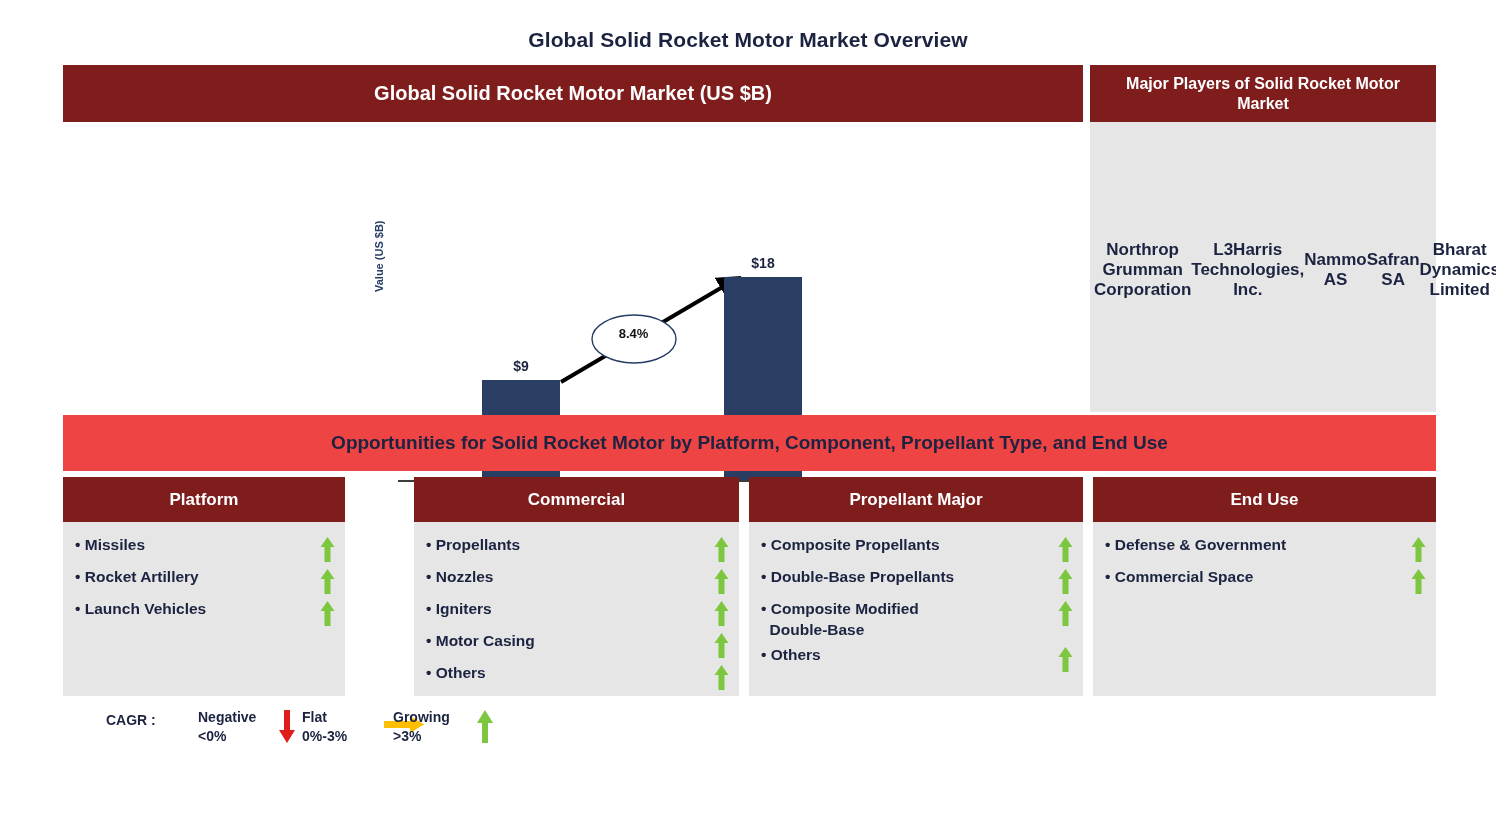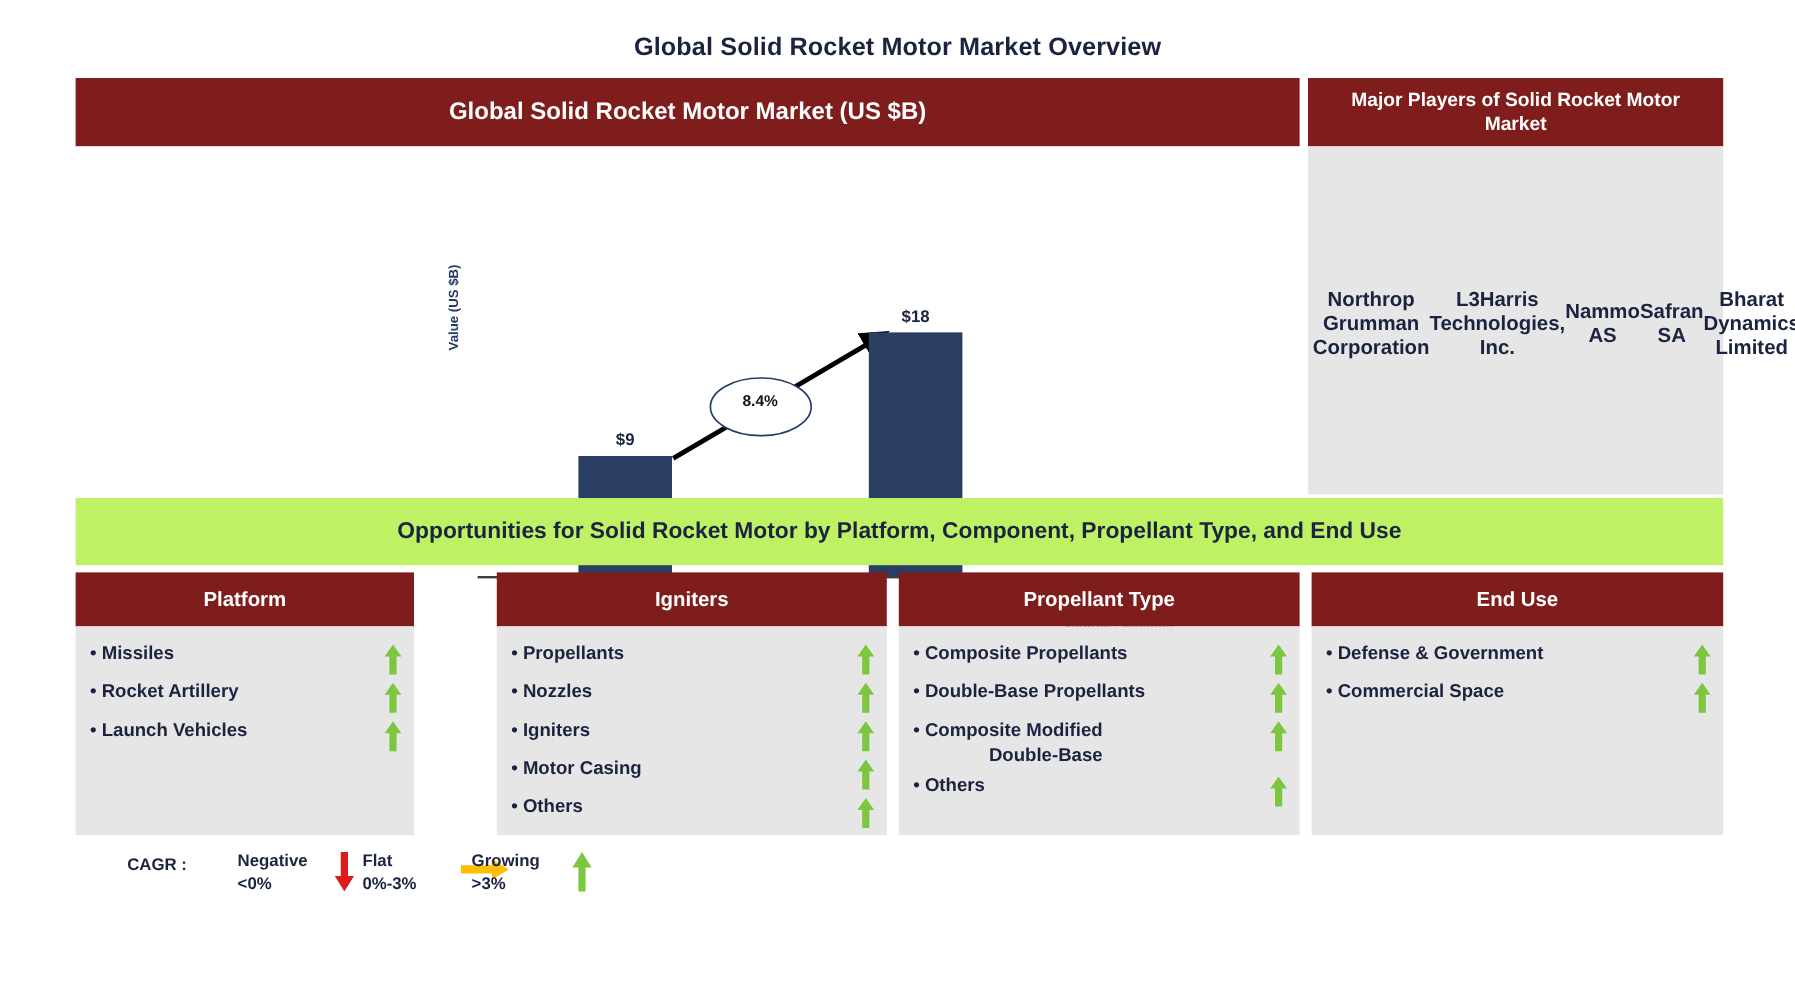"Opportunities for Solid Rocket Motor" #opp-banner { background: #bef264 -> #ef4444 }
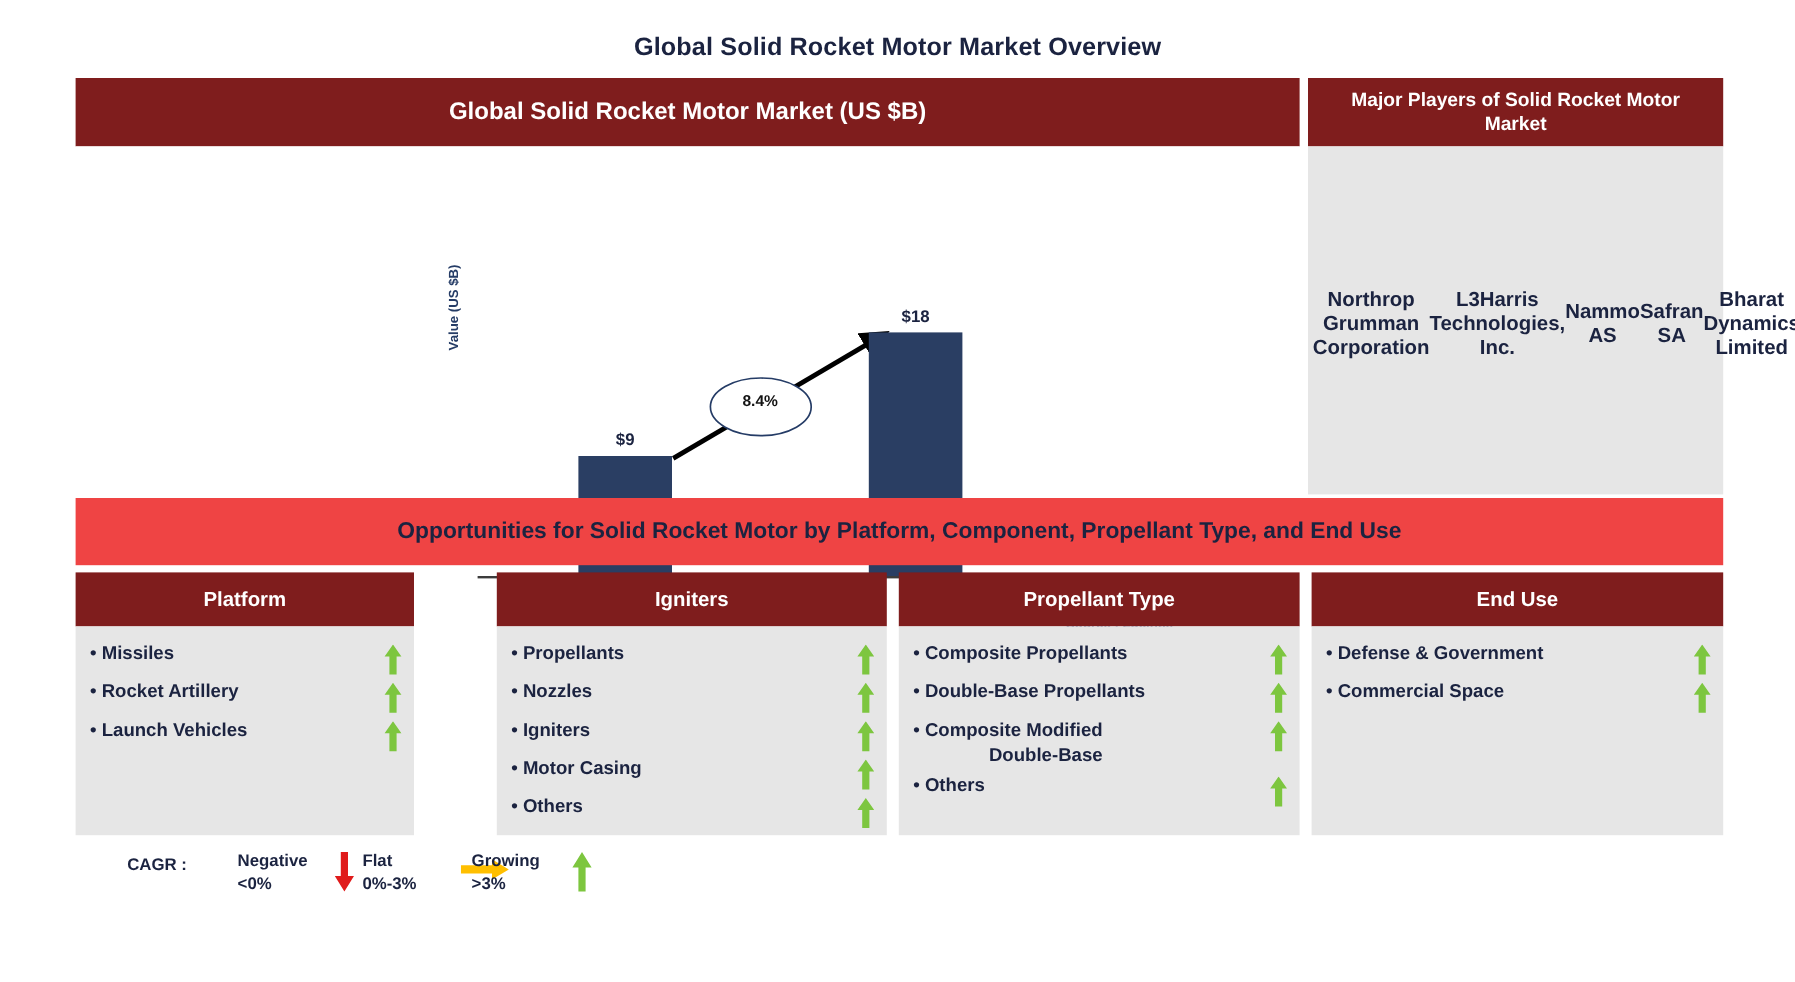"Igniters" div.abs { text: Igniters -> Commercial }
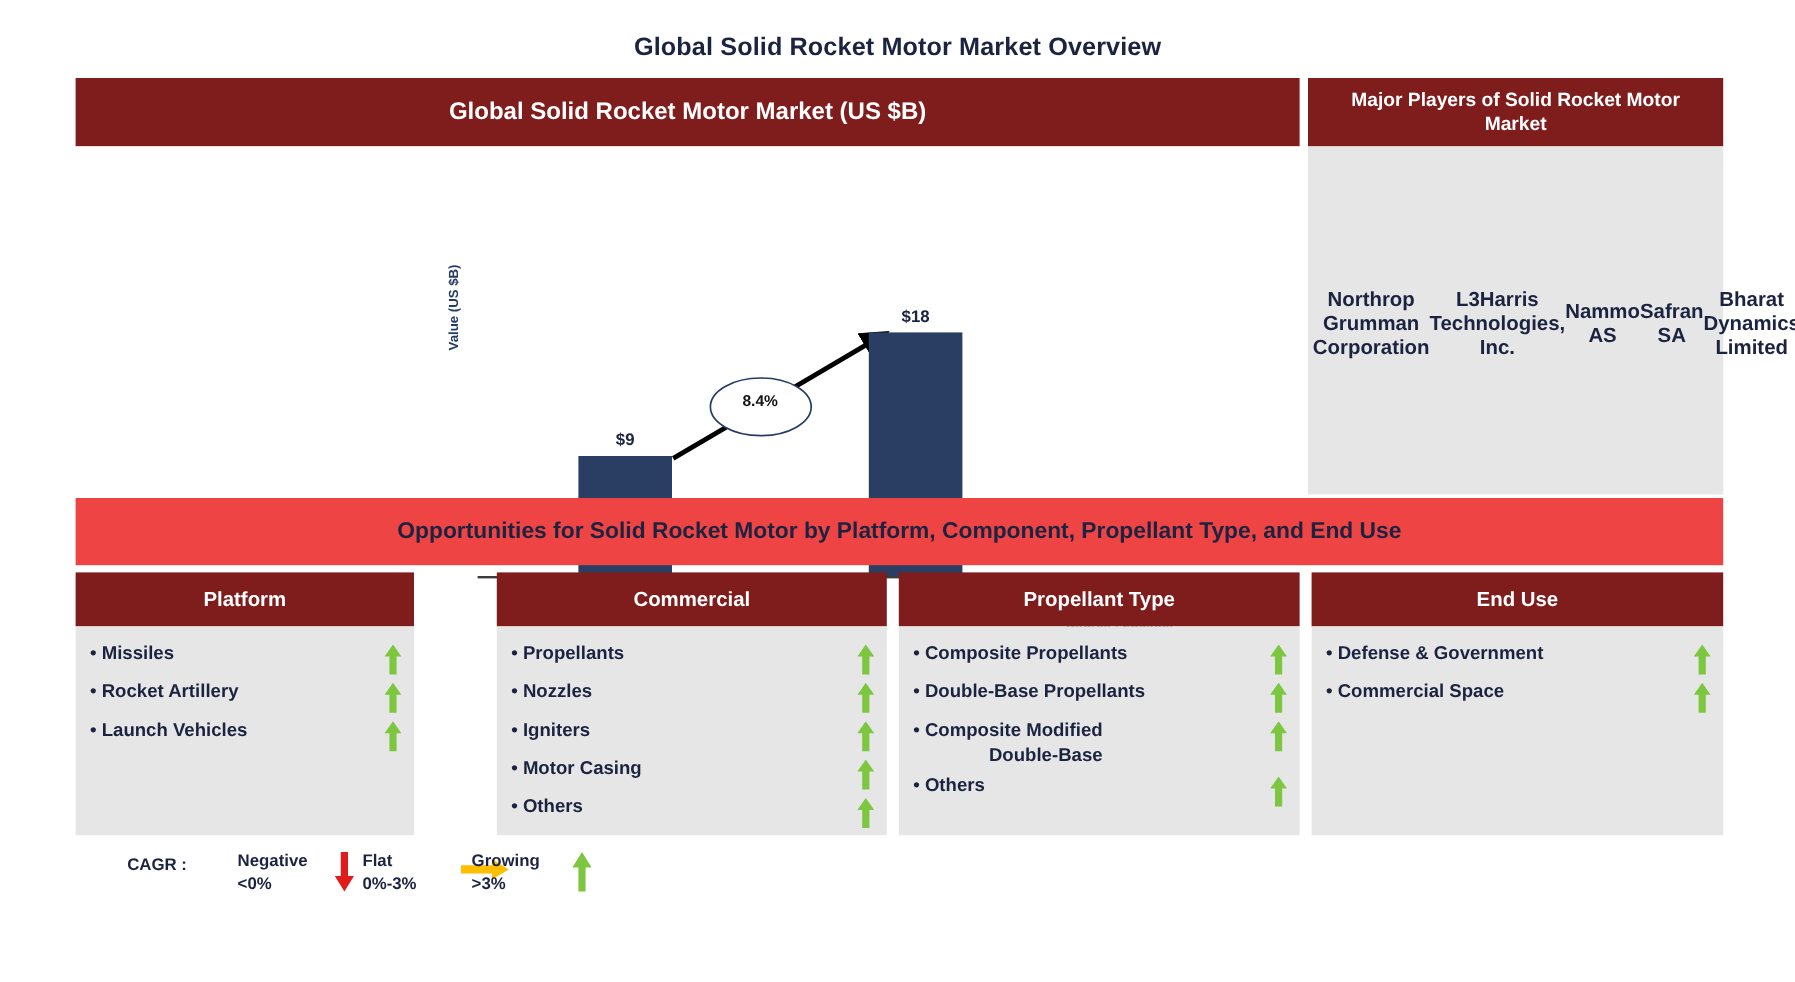"Propellant Type" div.abs { text: Type -> Major }
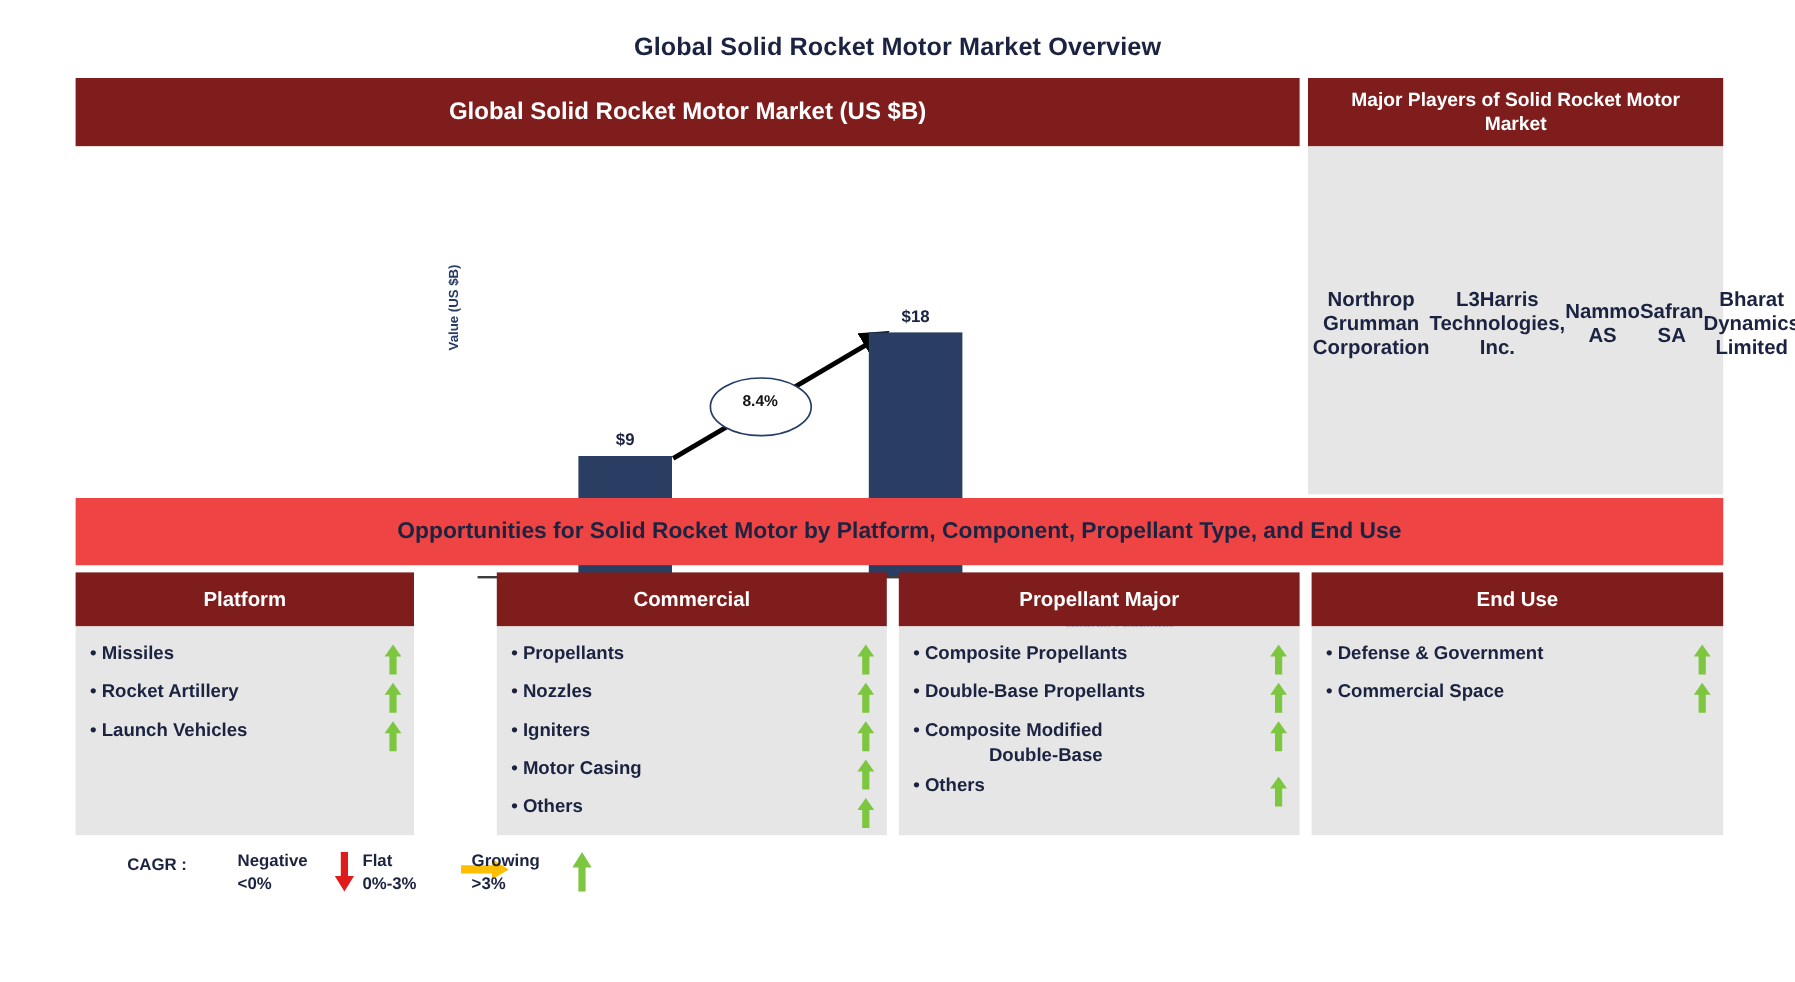"• Missiles" .col-body { text-align: right -> none }
